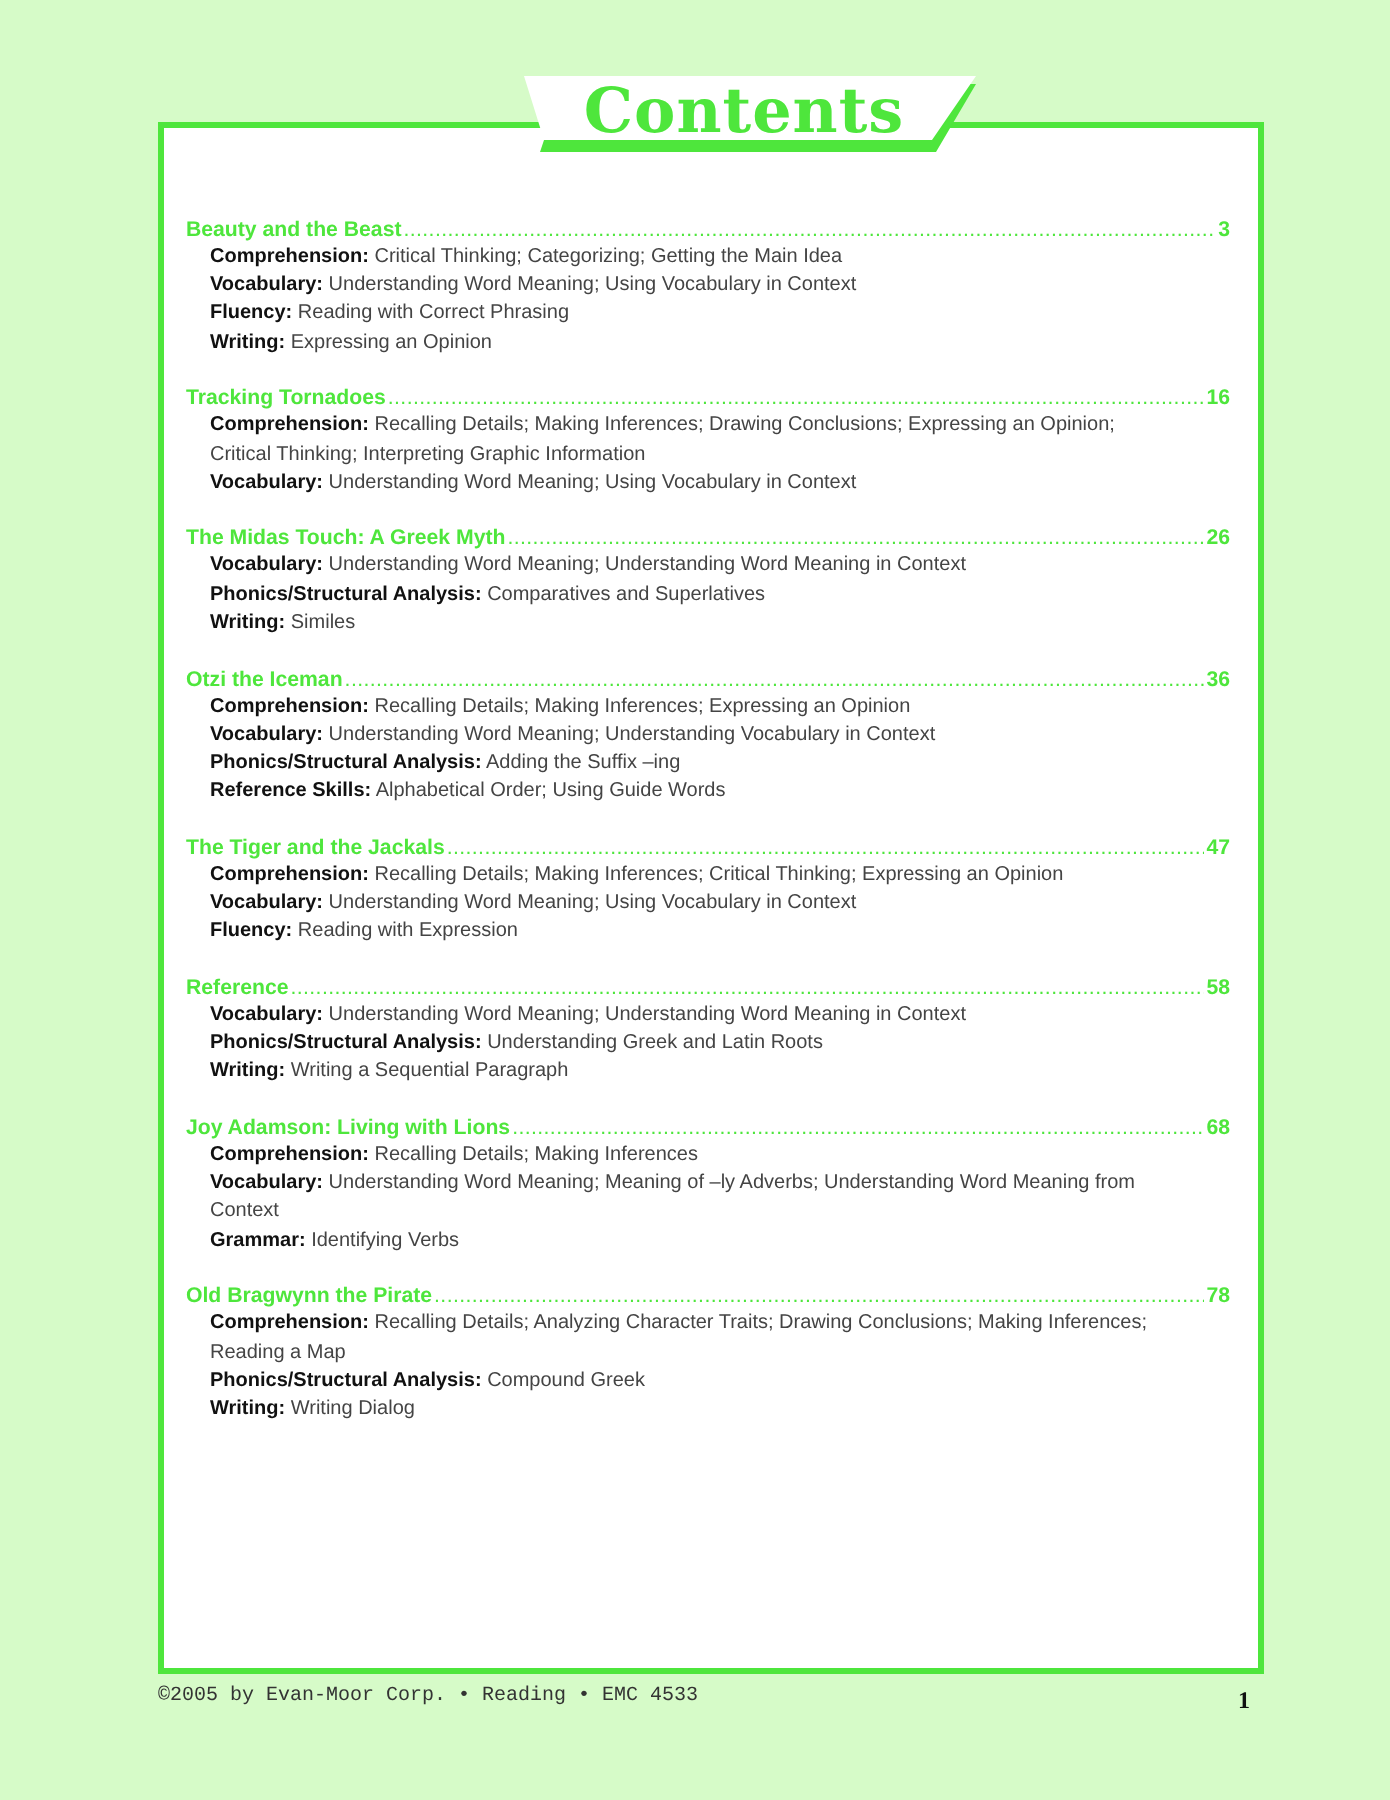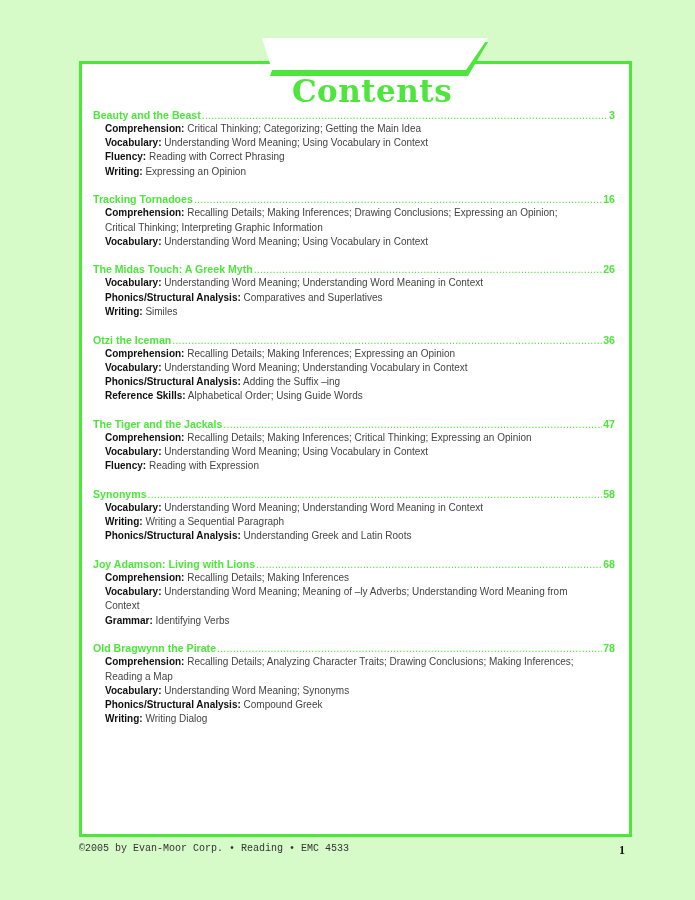"Contents" .banner-title { margin-top: 35px -> none }
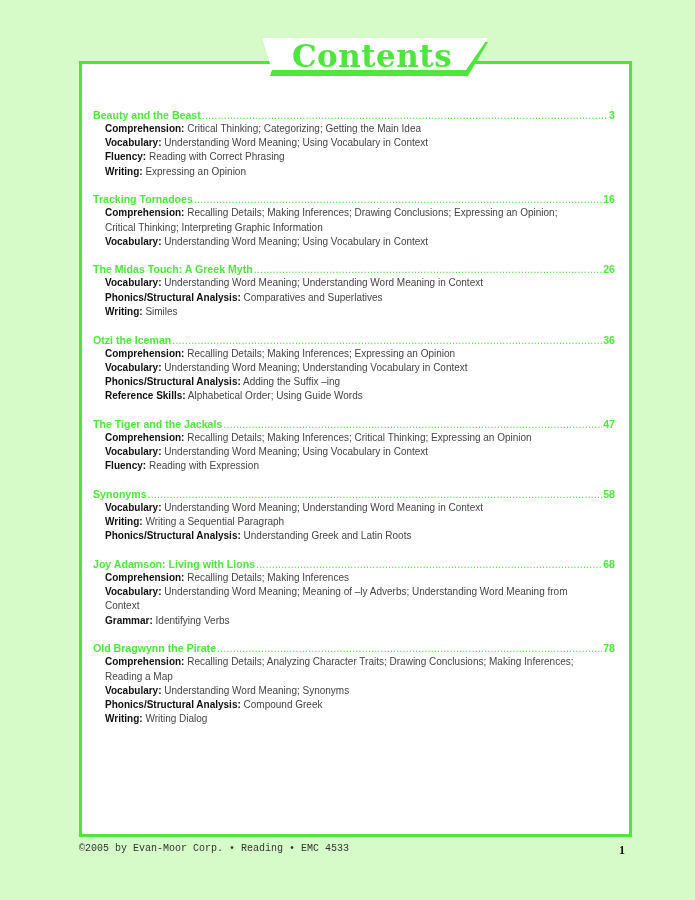"Synonyms" span.entry-title { text: Synonyms -> Reference }
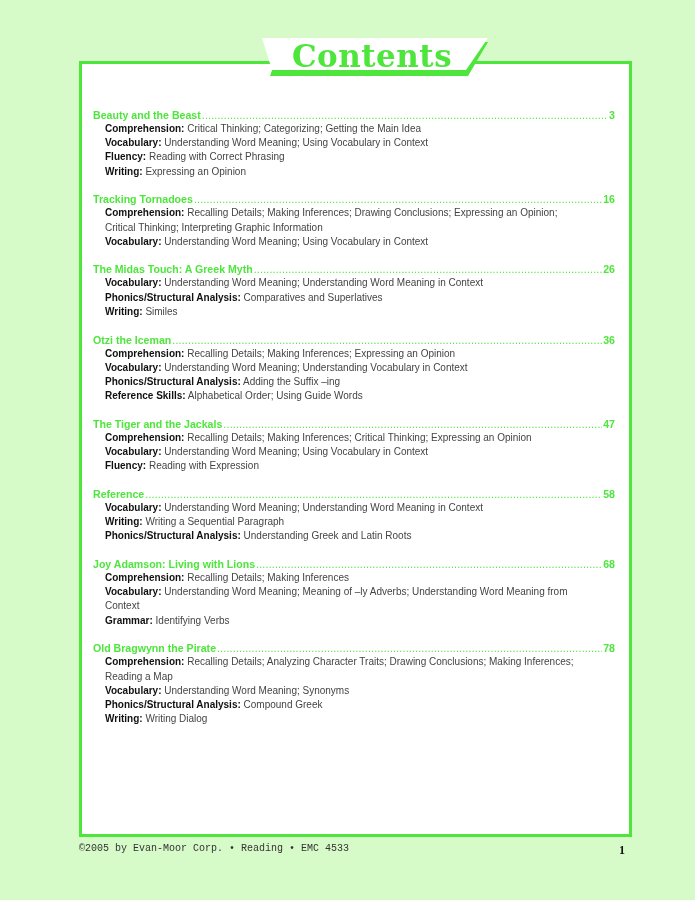"Writing: Writing a Sequential Paragraph" div.skill { order: before "Phonics/Structural Analysis: Understanding Greek" -> after "Phonics/Structural Analysis: Understanding Greek" }
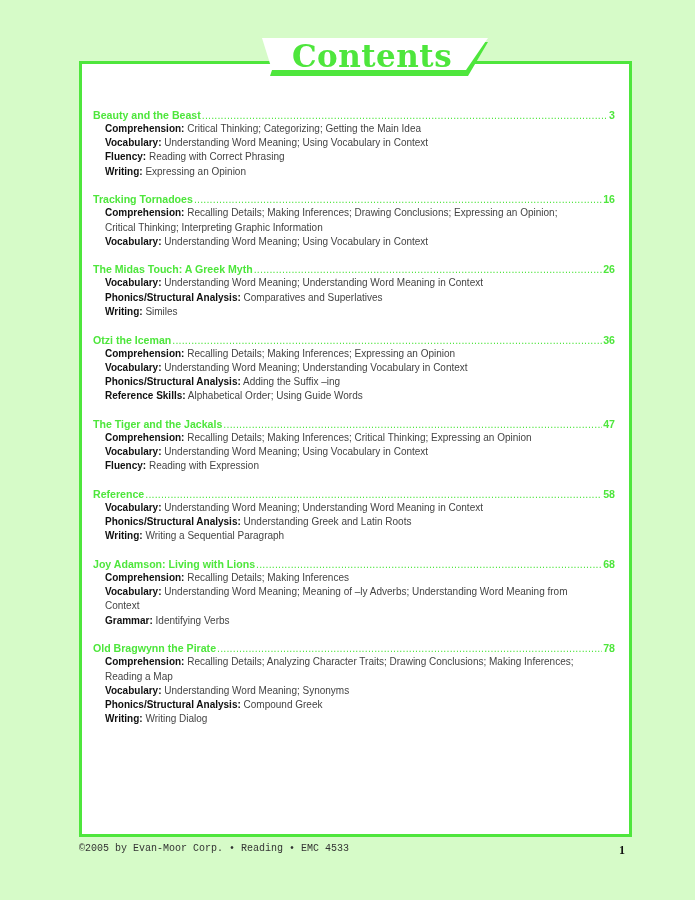"Vocabulary: Understanding Word Meaning; Synonyms" div.skill { html: <div><span>Vocabulary:</span> <span>Understanding Word Meaning; Synonyms</span></div> -> none }
